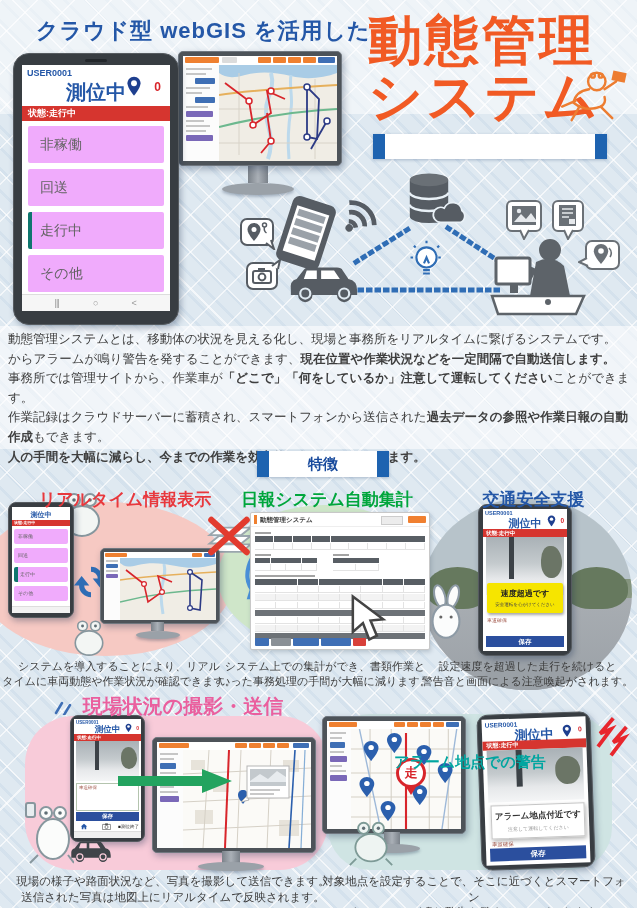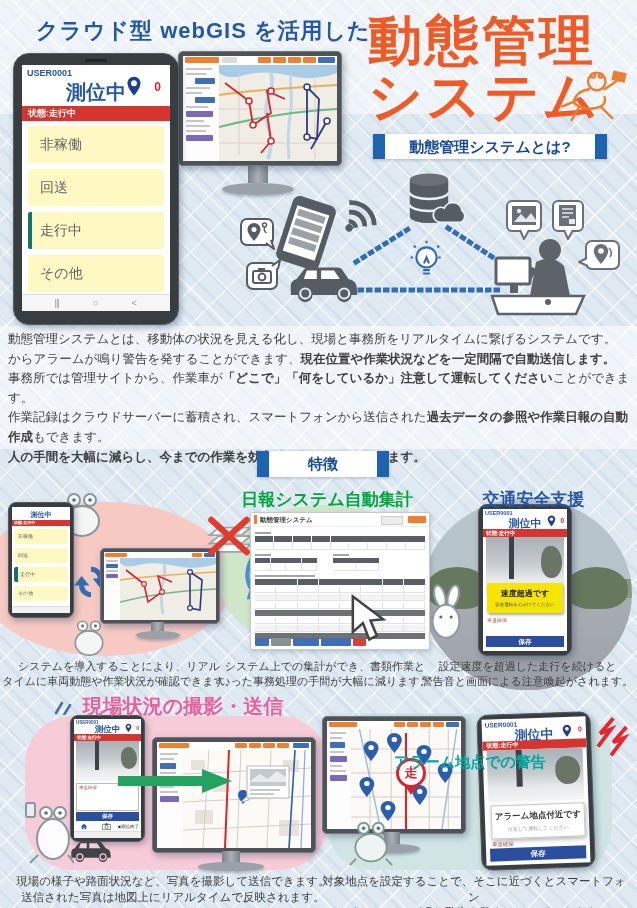"非稼働" .gbtn { background: #fef9c3 -> #f0abfc }
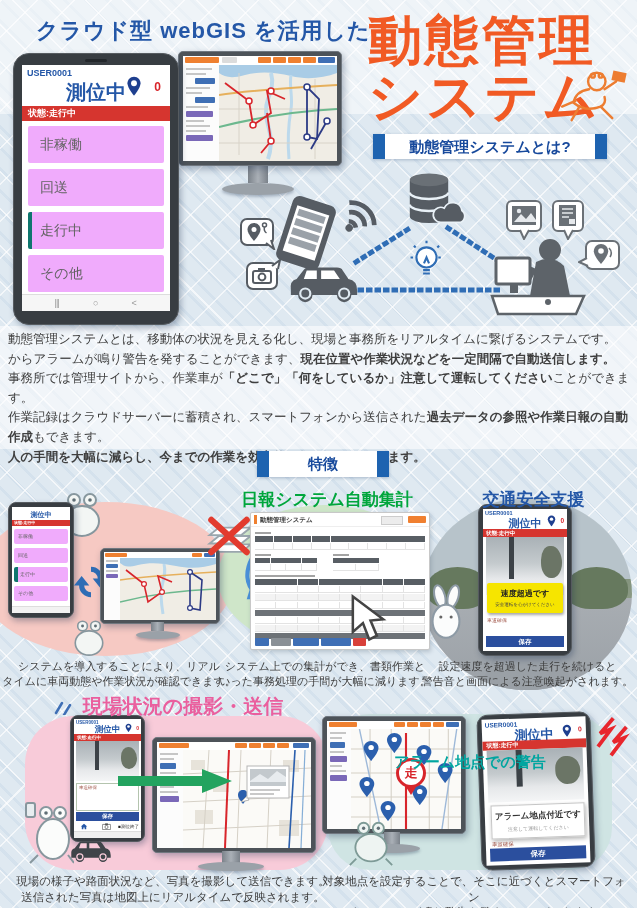"動態管理システムとは?" span { html: <span>動態管理システムとは?</span> -> none }
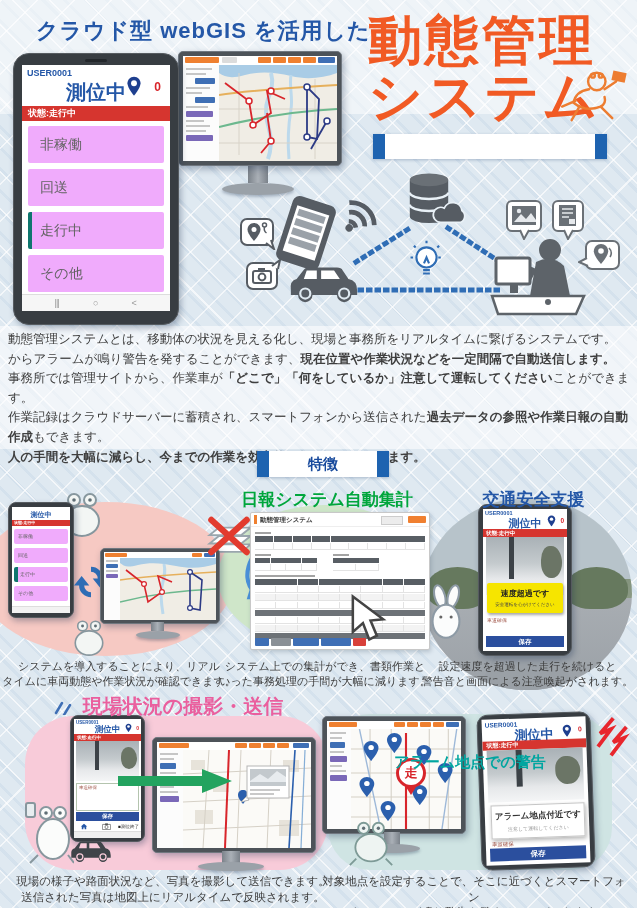"リアルタイム情報表示" div.fhead { html: none -> <div>リアルタイム情報表示</div> }
